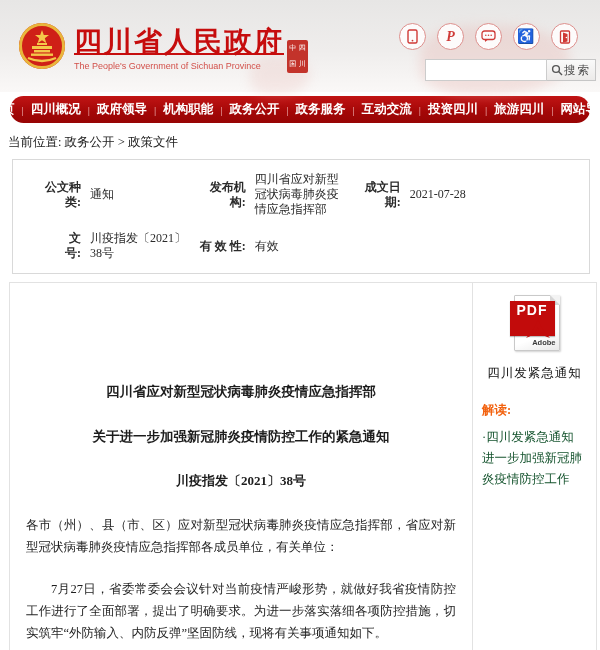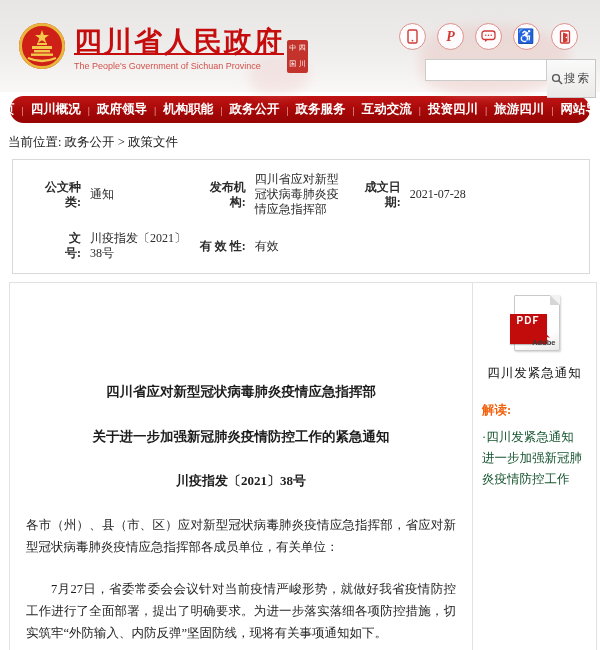"搜索" .search-btn { height: 39px -> 22px }
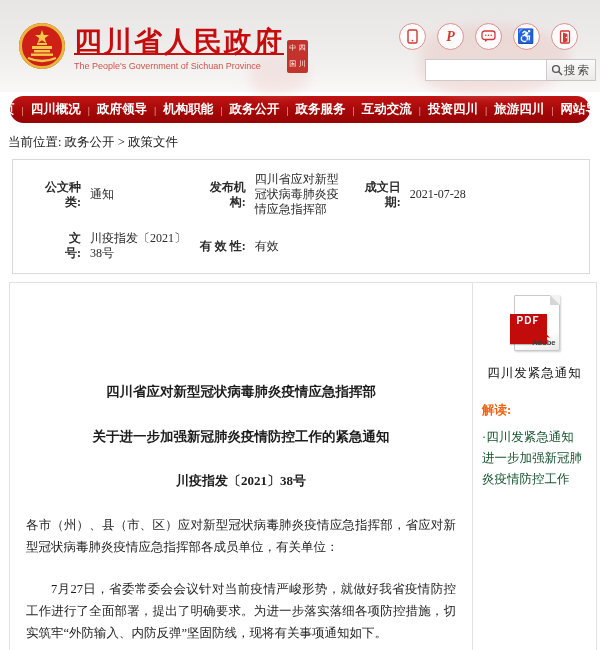"PDF" .pdf-band { font-size: 10px -> 14px; top: 18px -> 5px }
